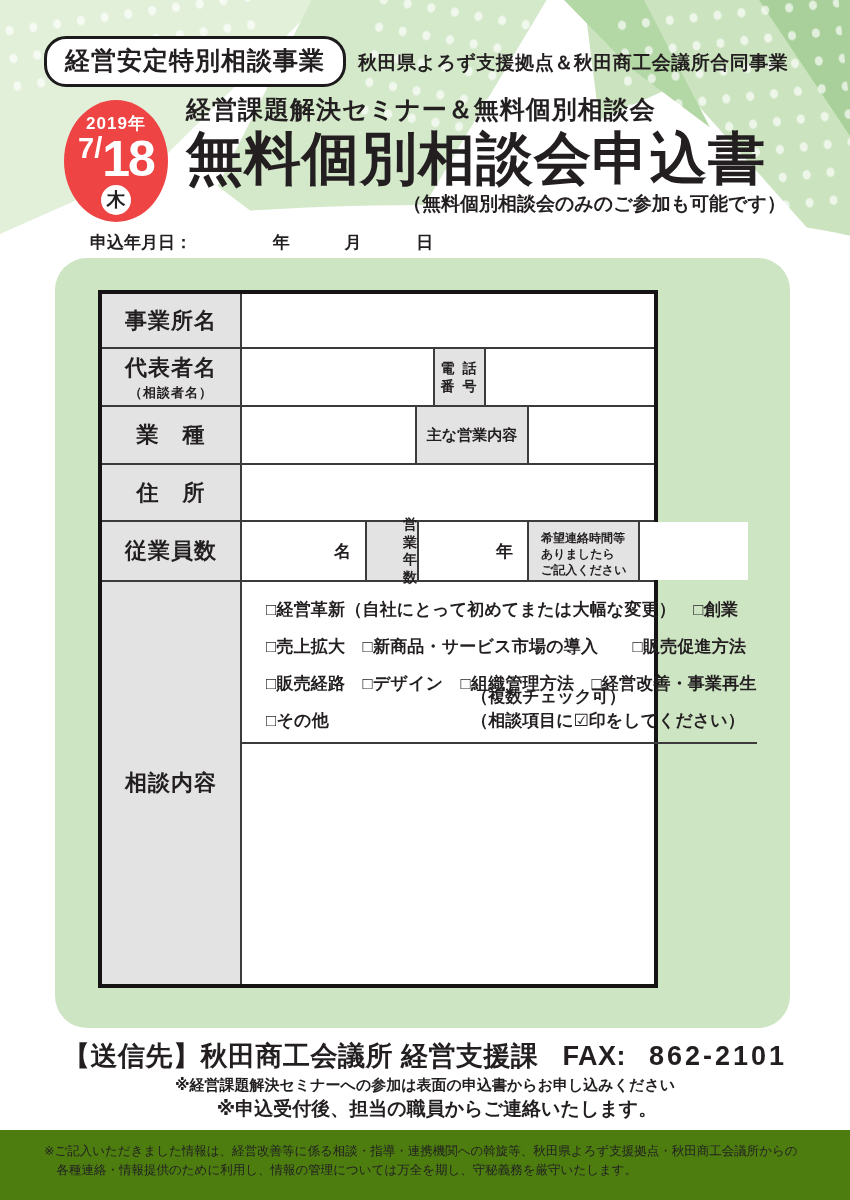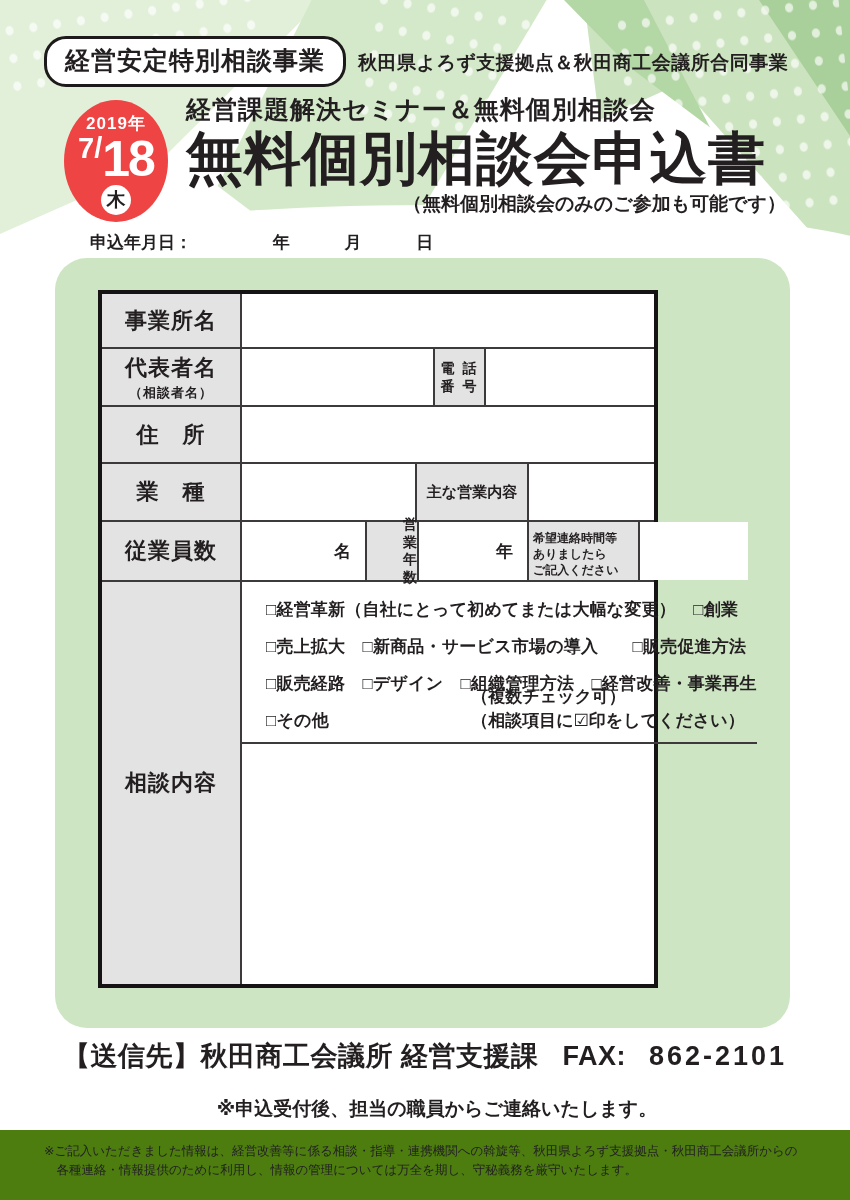"住 所" div.trow { order: before "業 種" -> after "業 種" }
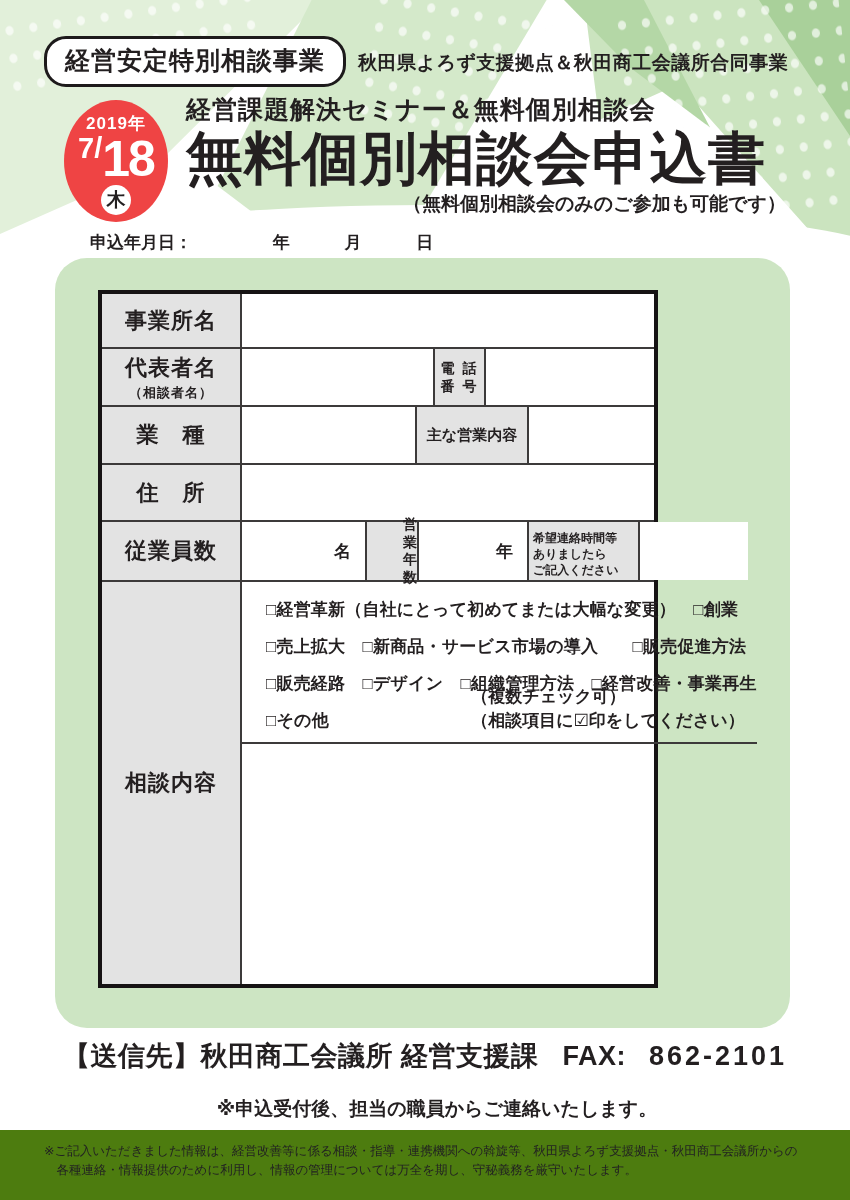"希望連絡時間等" .contact-lbl { padding: 6px 0 0 4px -> 6px 0 0 12px }
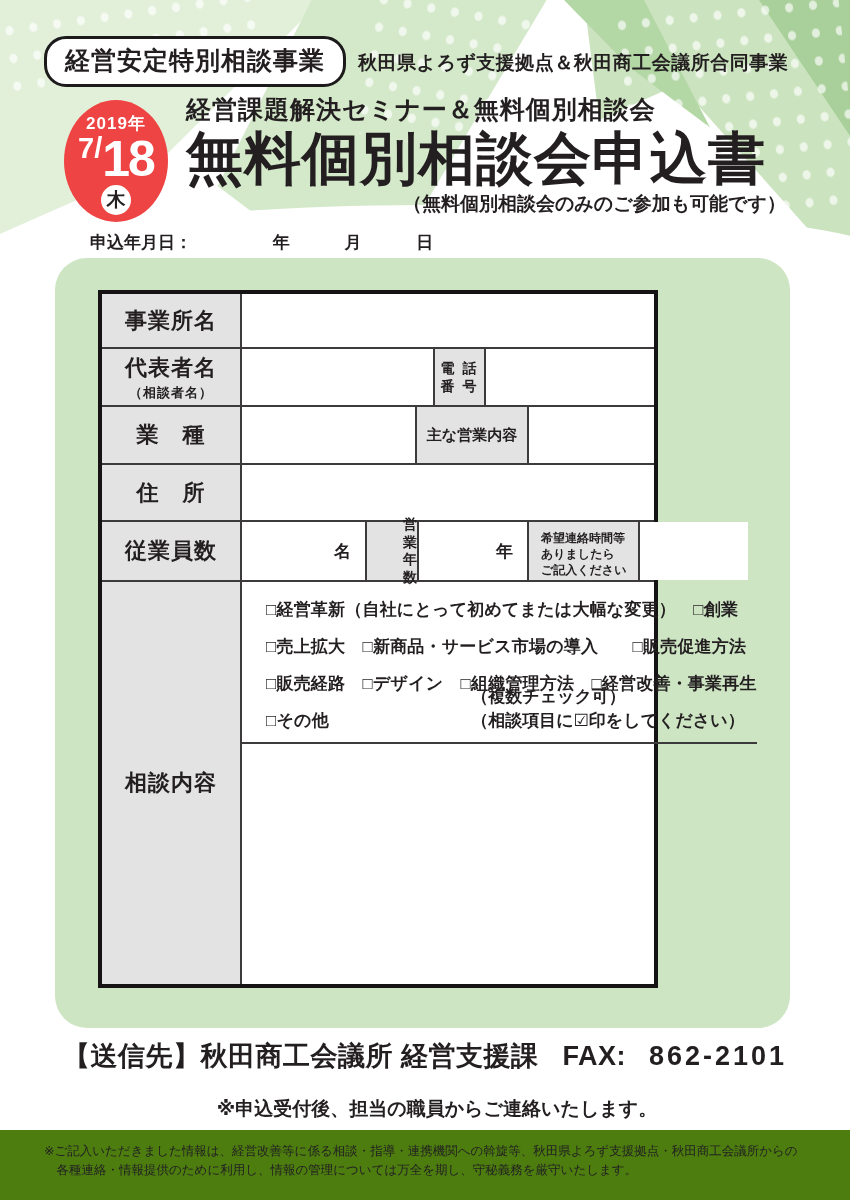"※経営課題解決セミナーへの参加は表面の申込書からお申し込みください" div.fax-note1 { html: none -> <div>※経営課題解決セミナーへの参加は表面の申込書からお申し込みください</div> }
